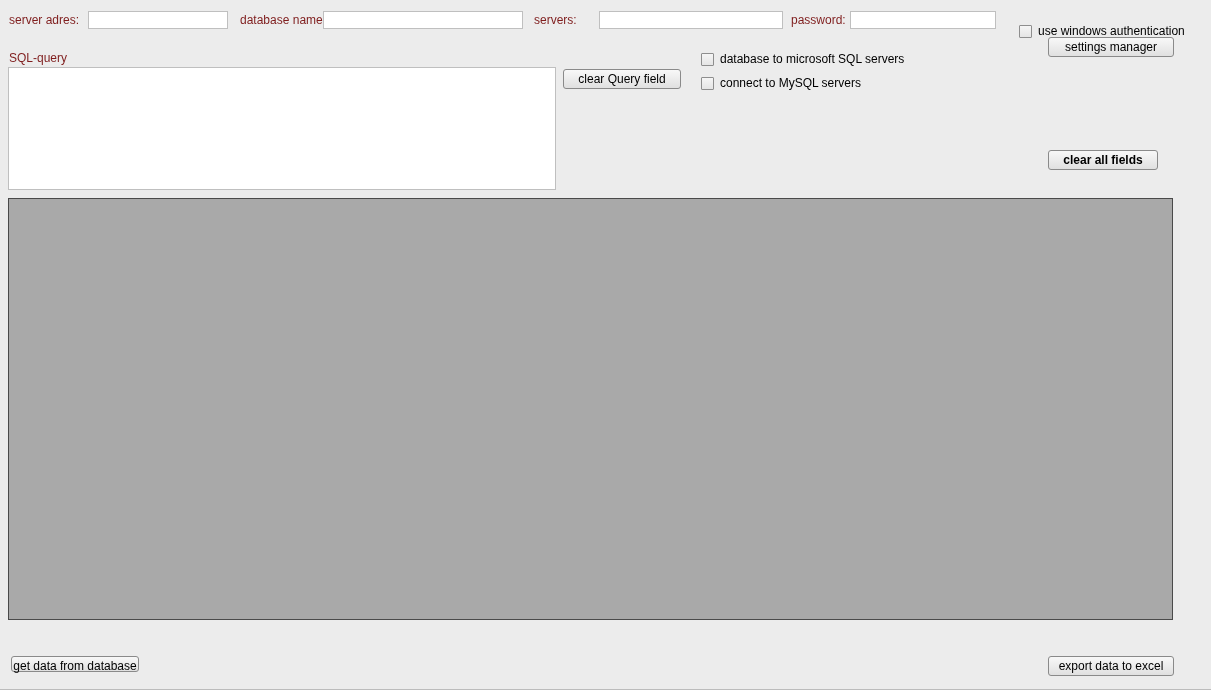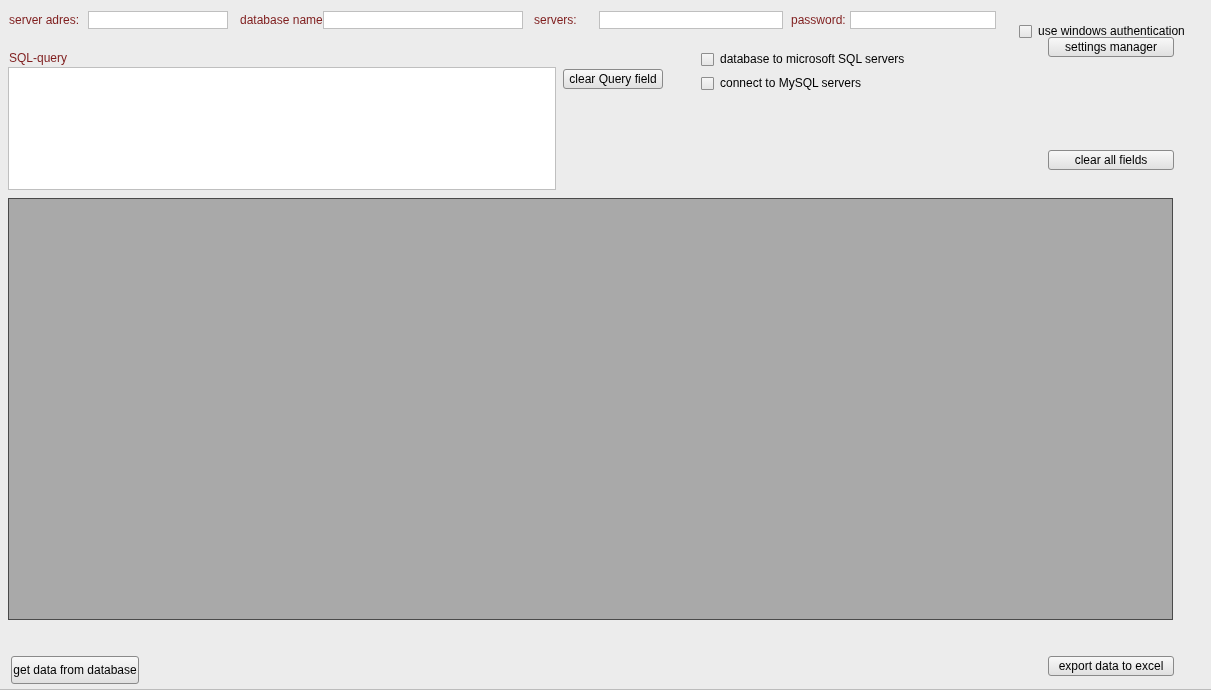"clear Query field" button.btn { width: 100px -> 118px }
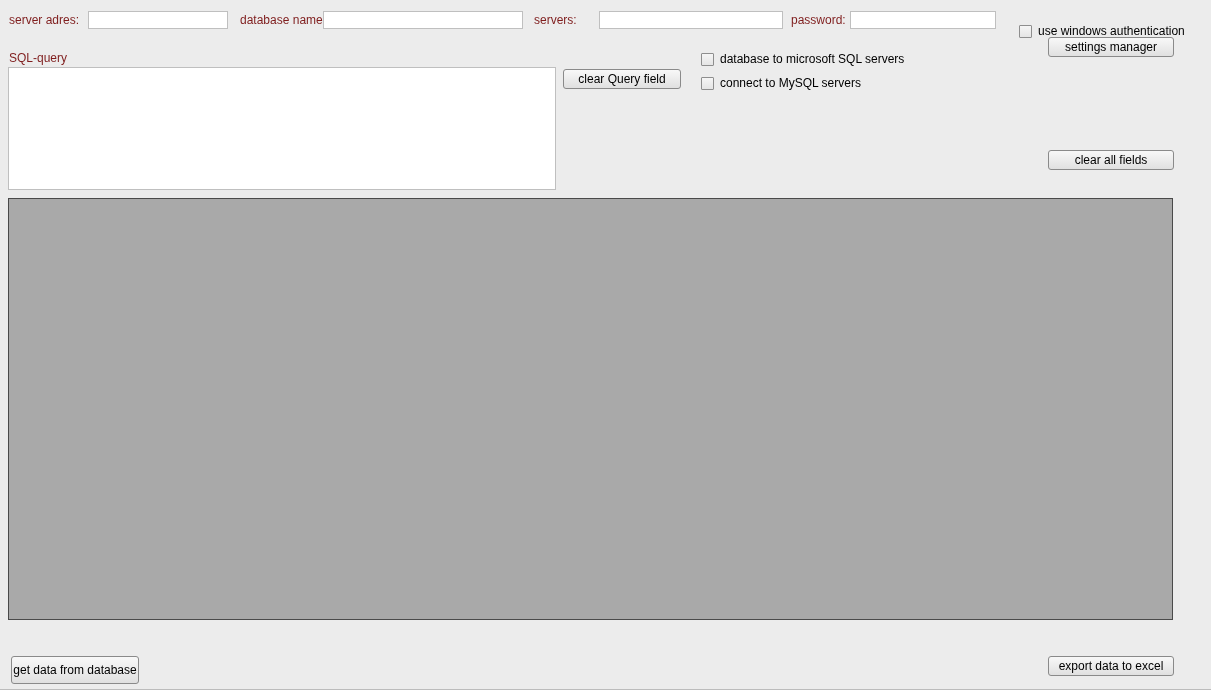"clear all fields" button.btn { font-weight: none -> bold; width: 126px -> 110px }
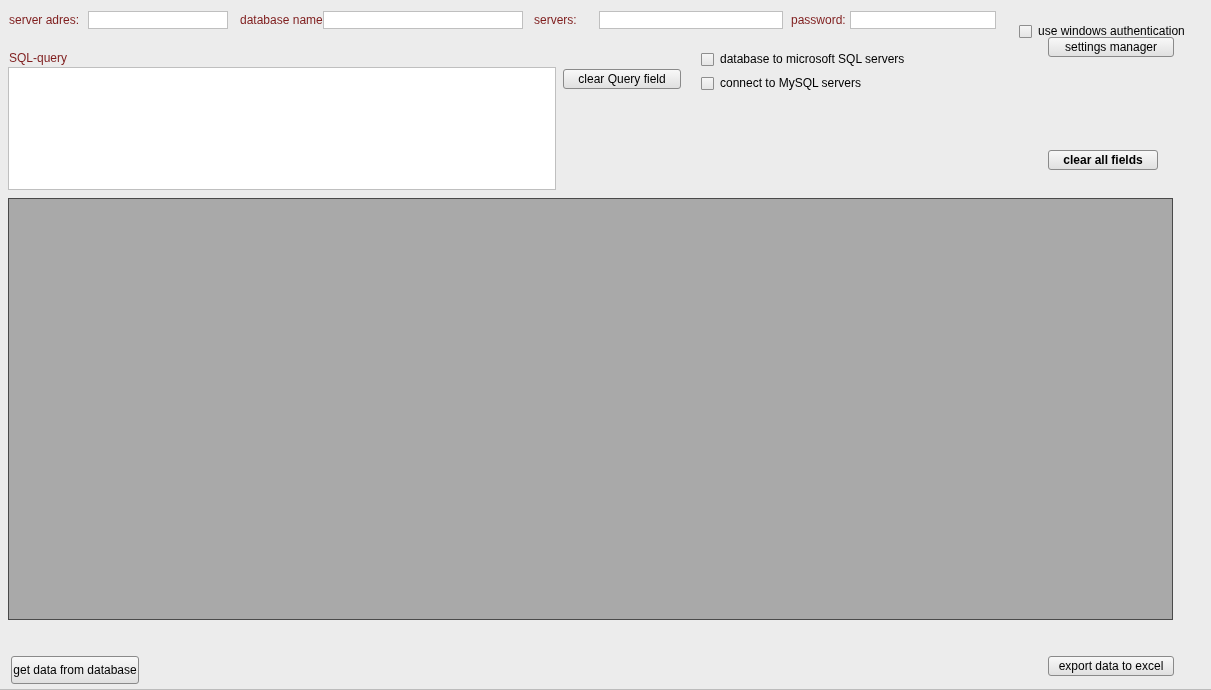"get data from database" button.btn { height: 28px -> 16px }
